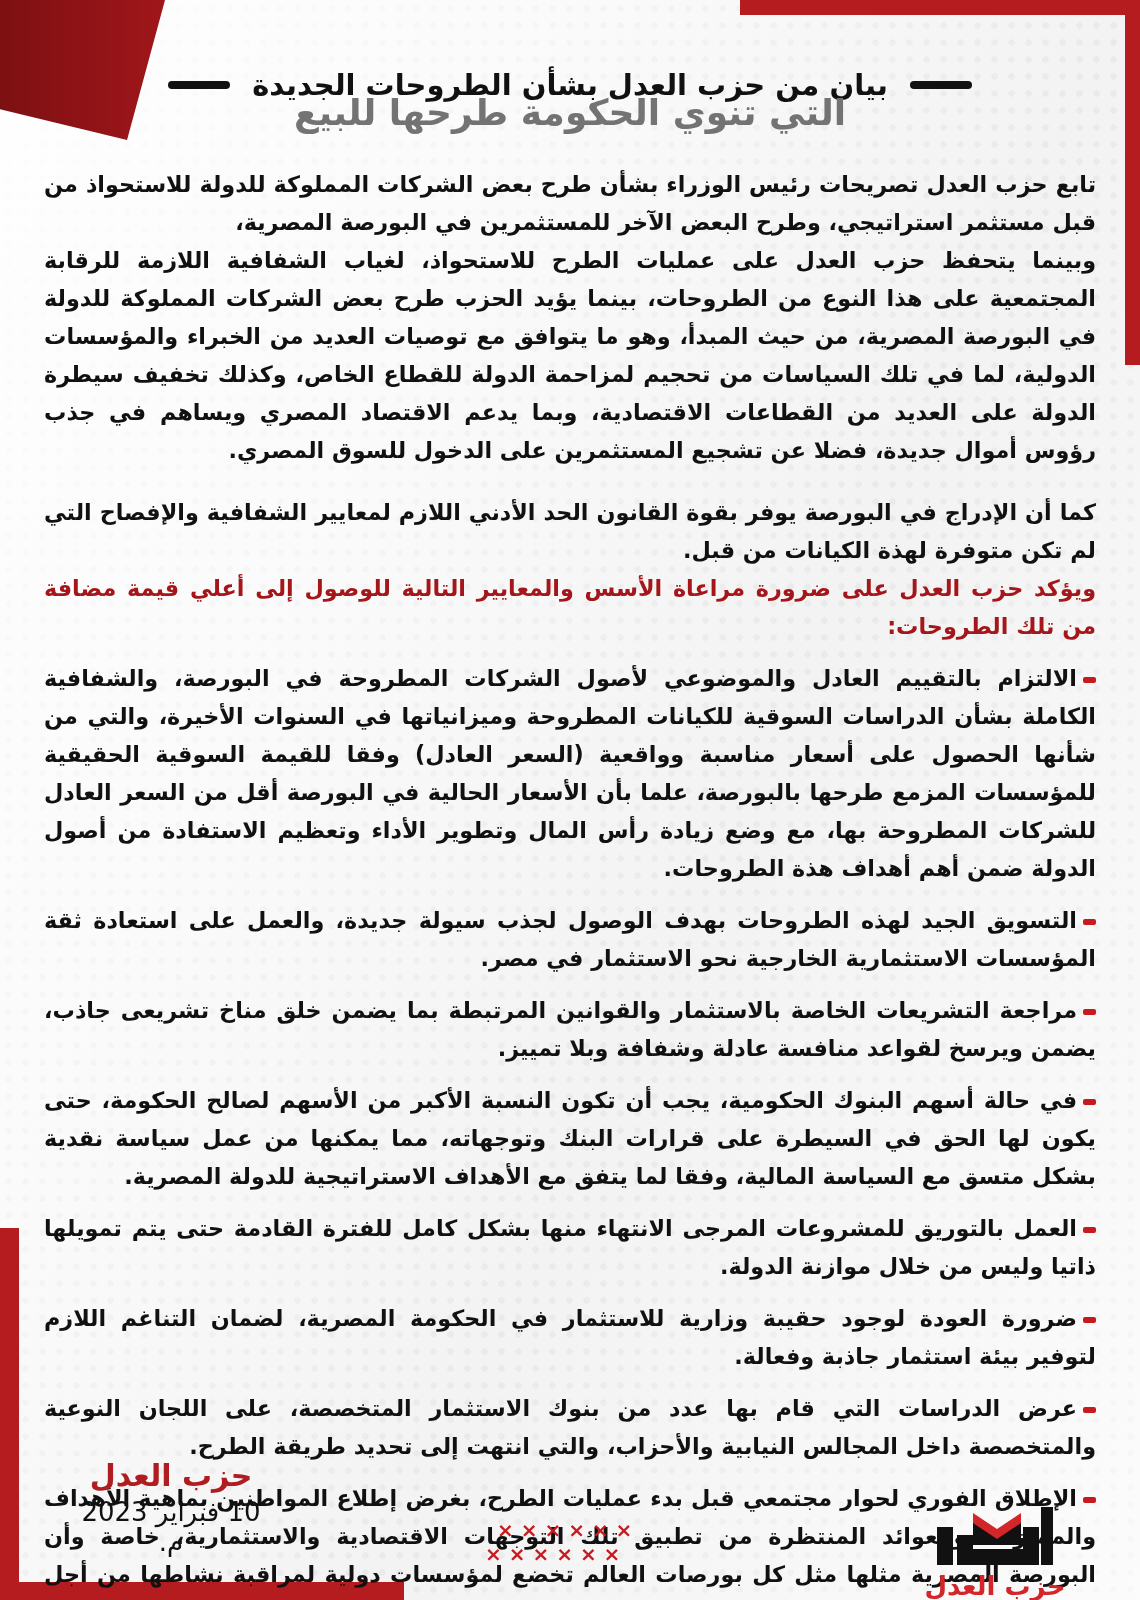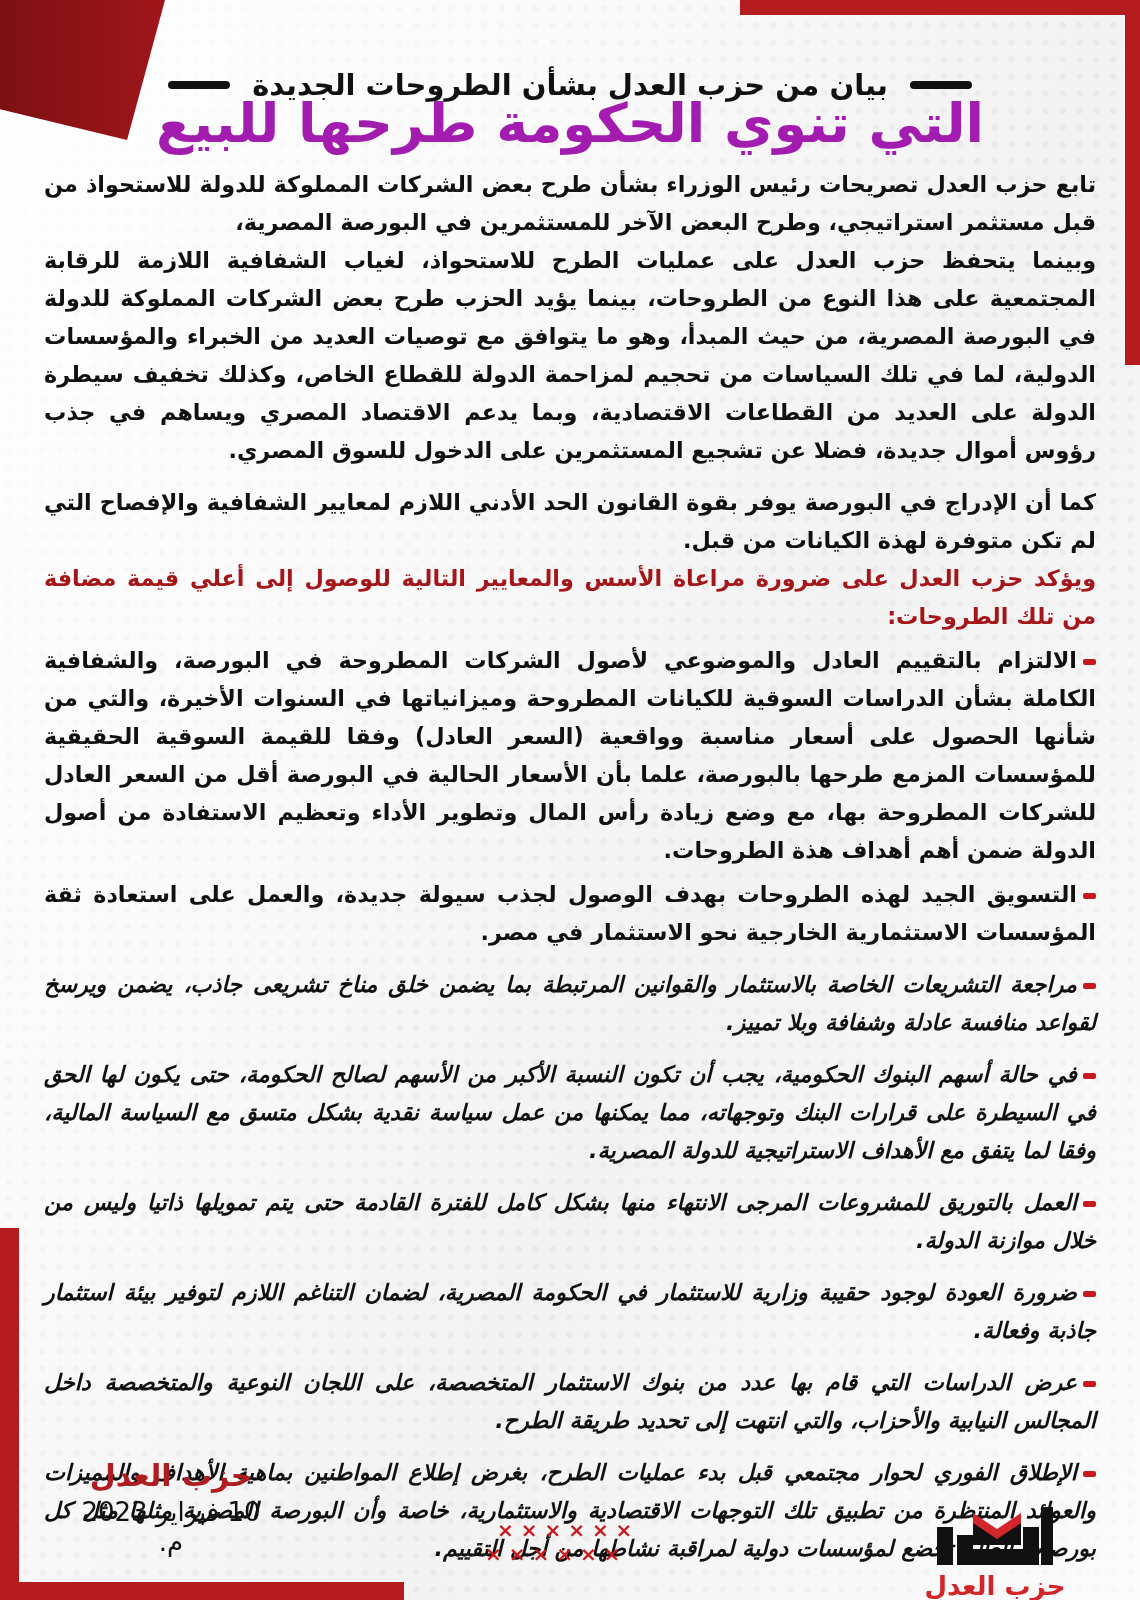"التي تنوي الحكومة طرحها للبيع" .title { color: #a21caf -> #737373; font-size: 54px -> 36px }
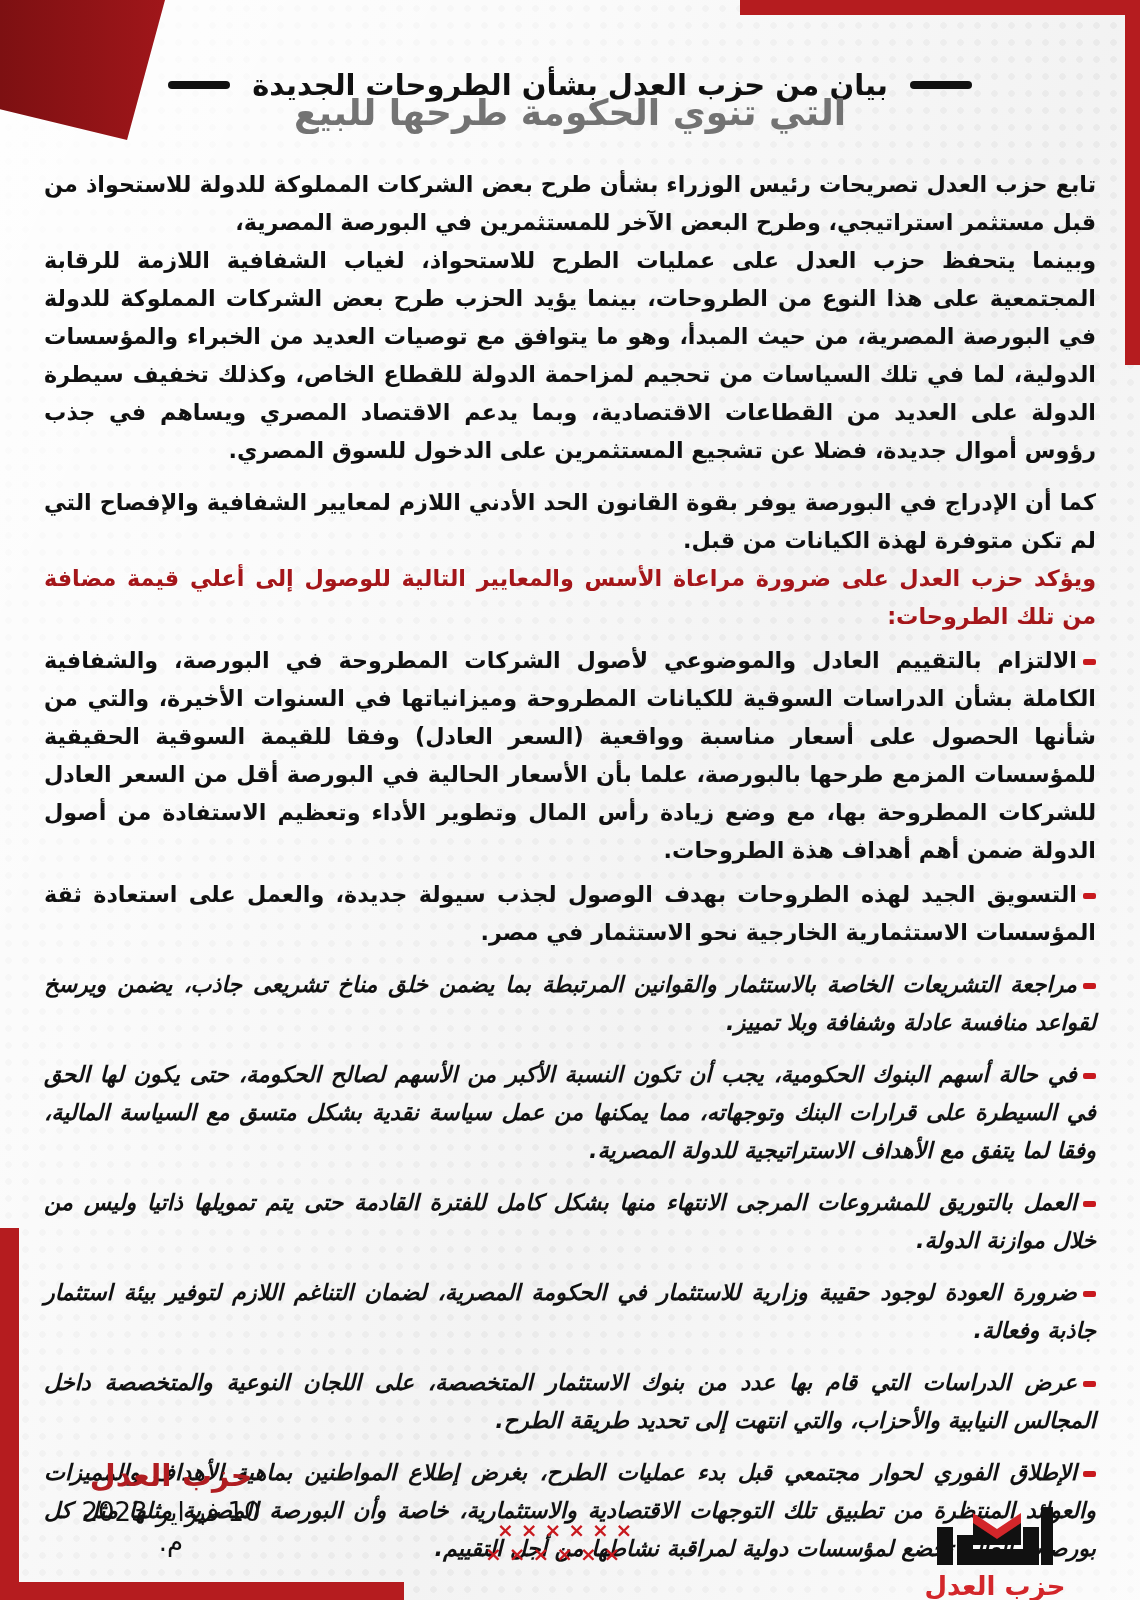"كما أن الإدراج في البورصة" .para.gap { margin-top: 14px -> 24px }
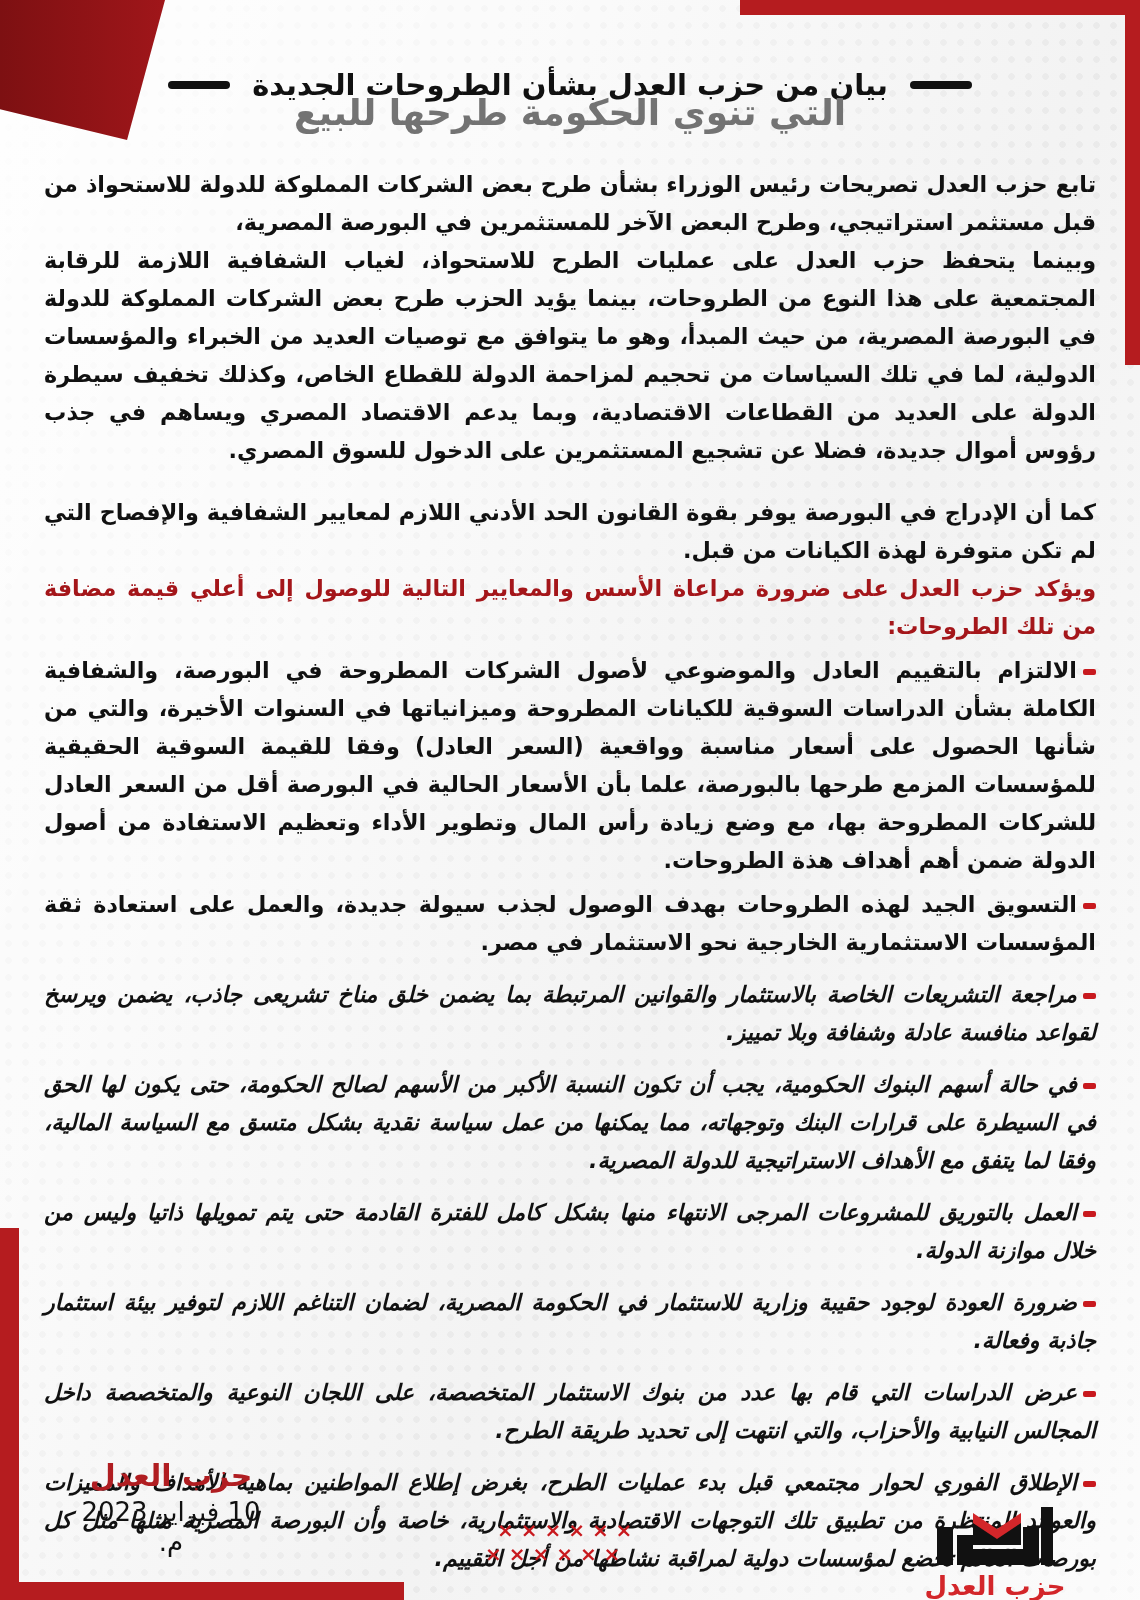"الالتزام بالتقييم العادل والموضوعي لأصول" .bullet { margin-top: 6px -> 14px }
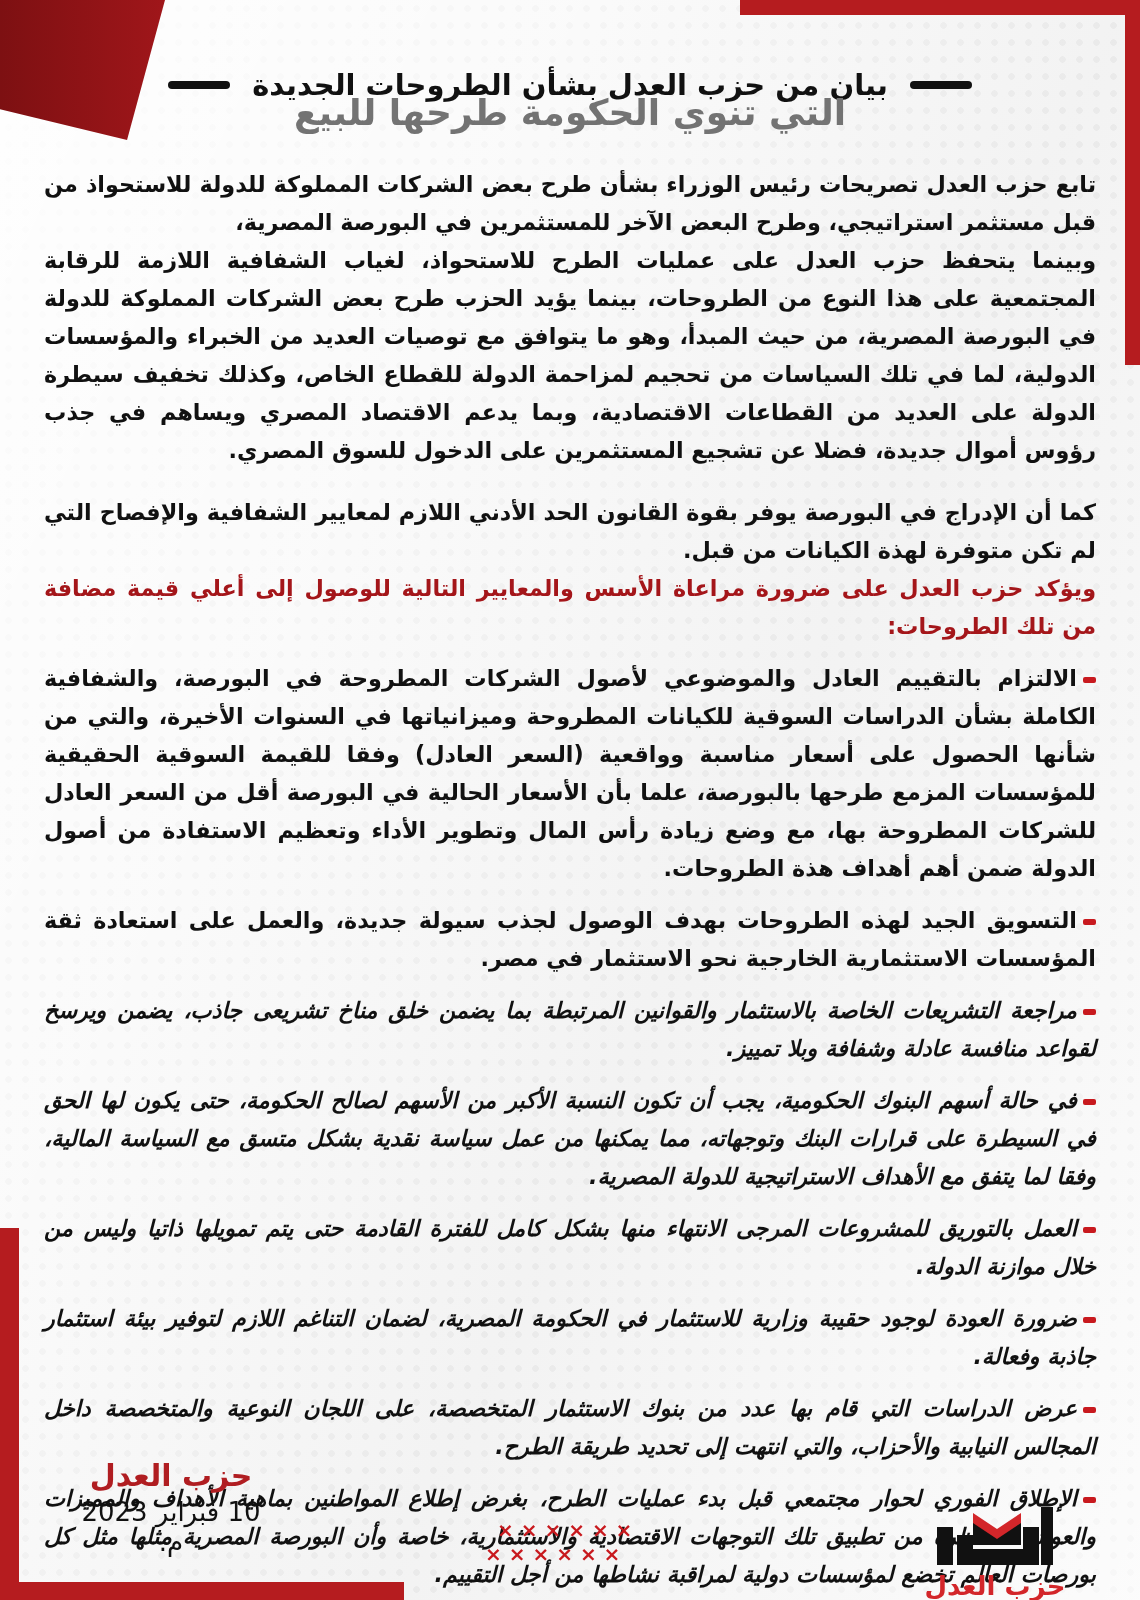"مراجعة التشريعات الخاصة بالاستثمار" .bullet.gap { font-style: italic -> none }
